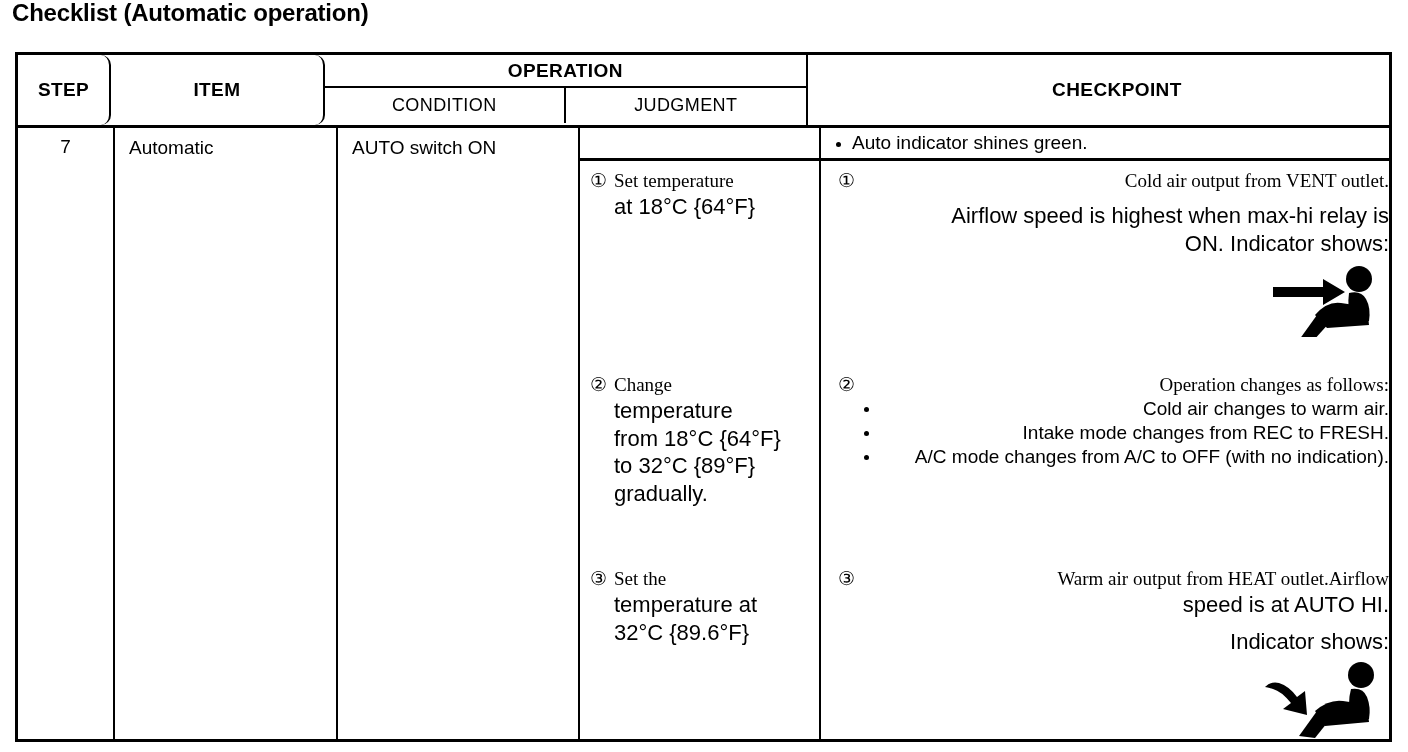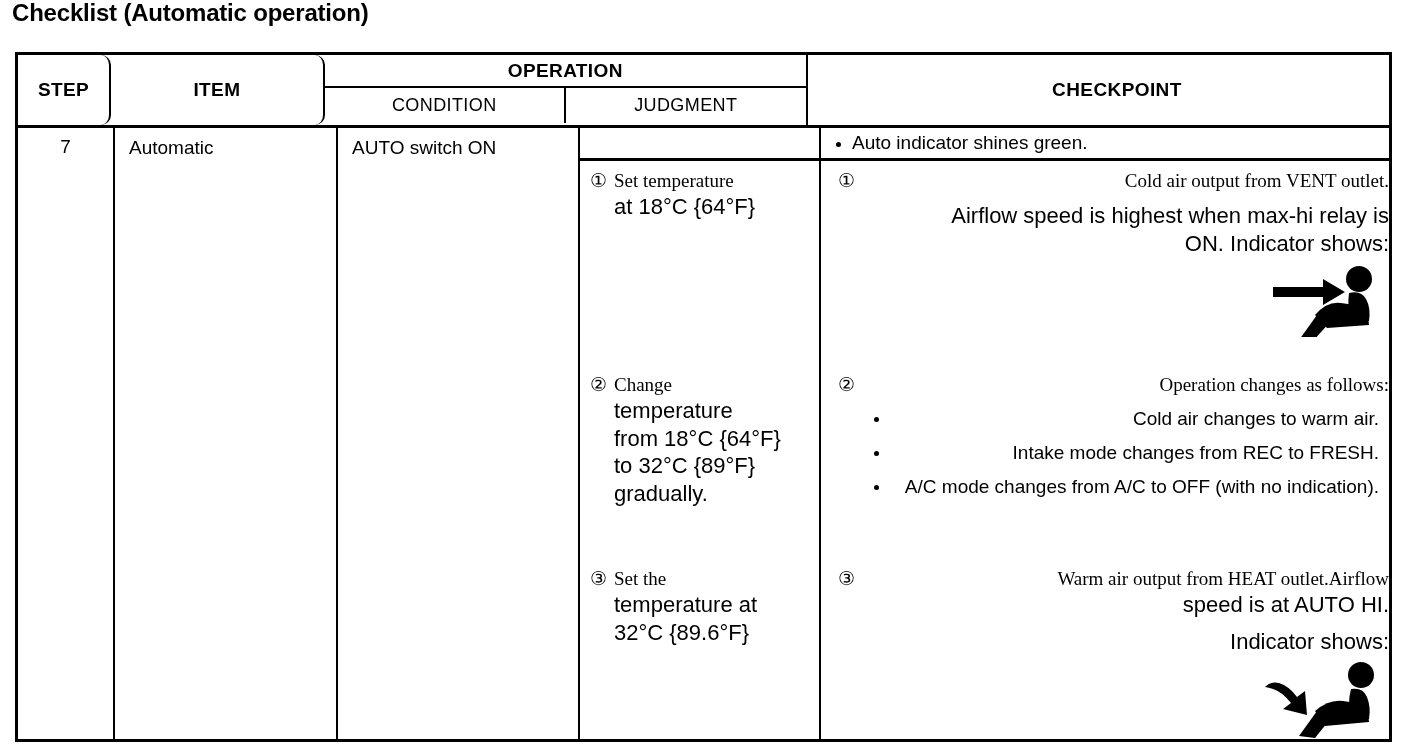"Cold air changes to warm" .bullets li { margin: 10px -> 0 }
